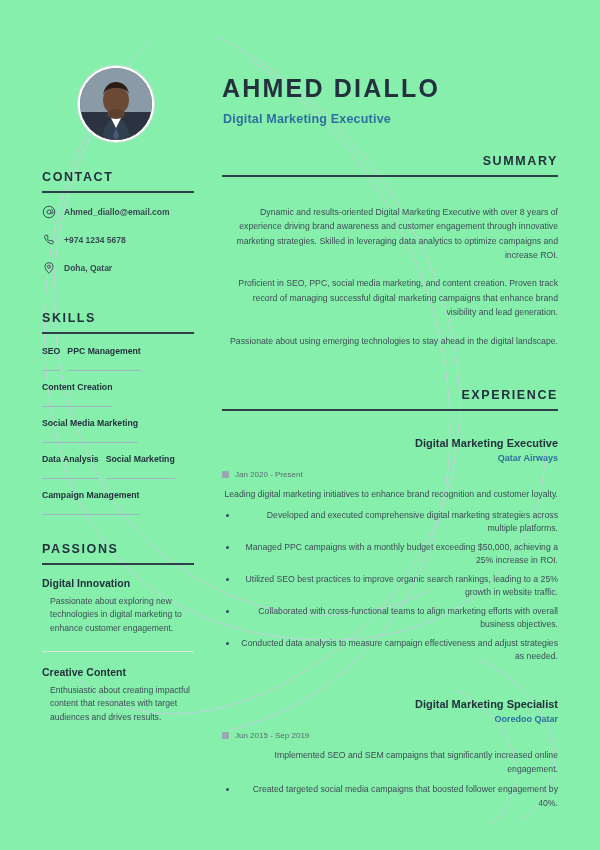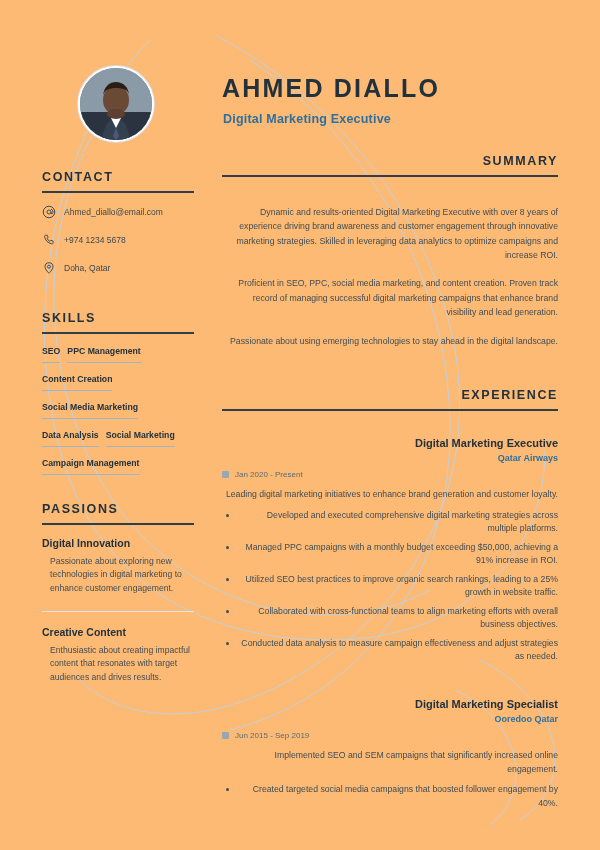"AHMED DIALLO" .page { background: #fdba74 -> #86efac }
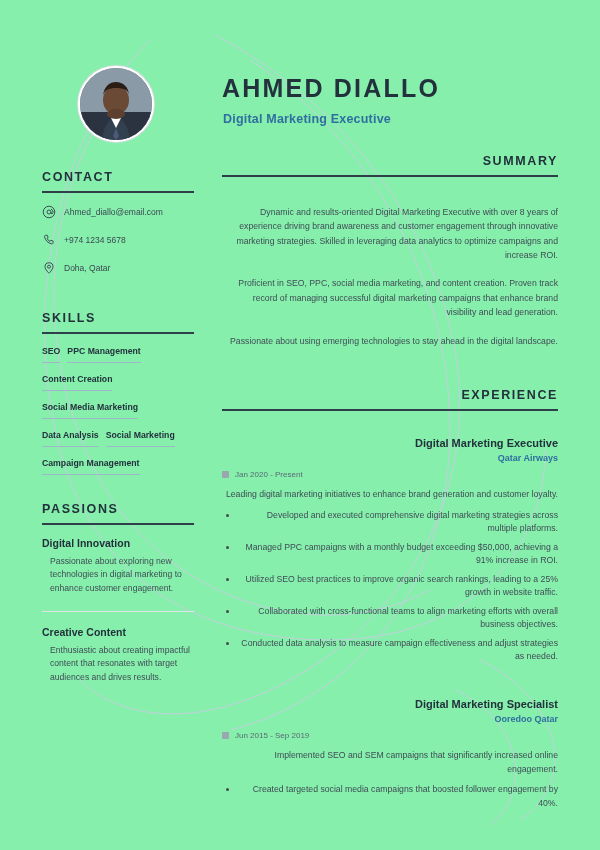"Ahmed_diallo@email.com" .contact-item { font-weight: none -> bold }
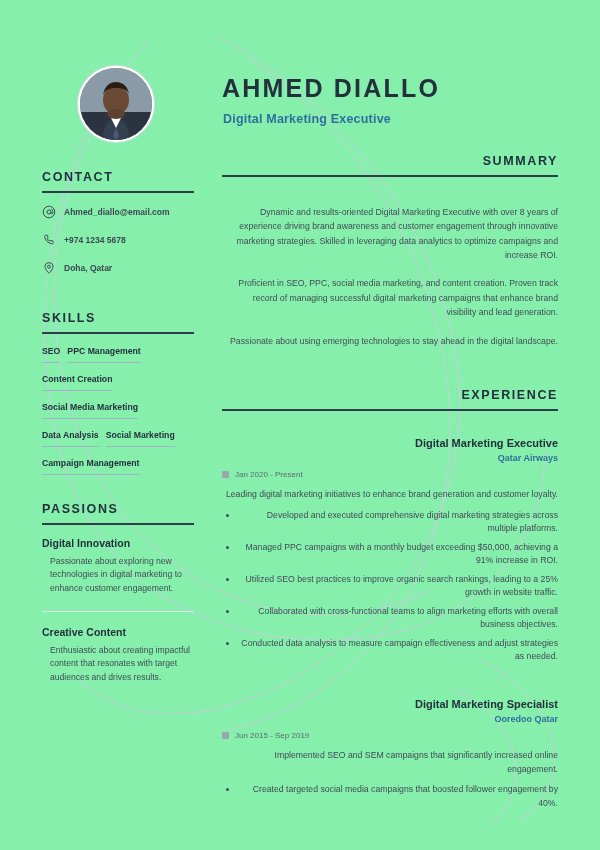"SEO" .skill { padding-bottom: 6px -> 14px }
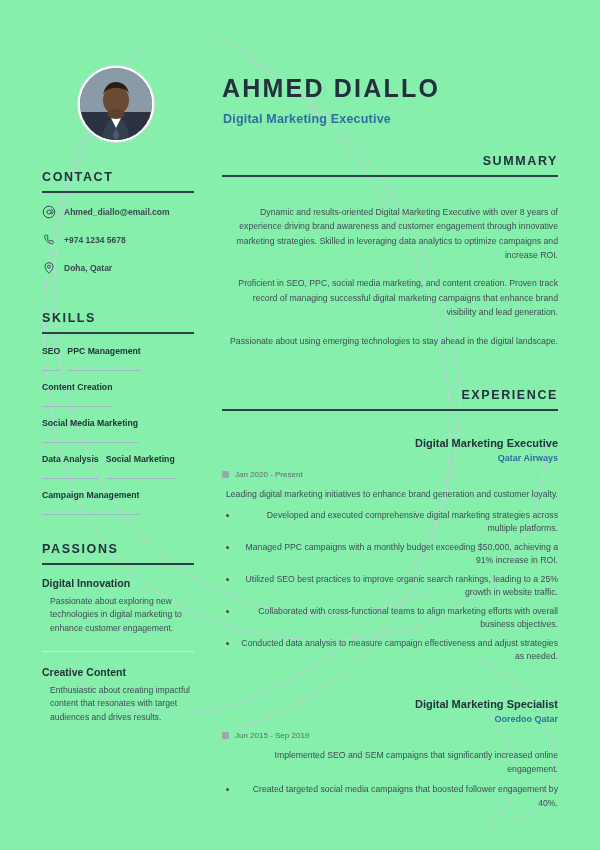"Leading digital marketing initiatives to" p.exp-desc { text: generation -> recognition }
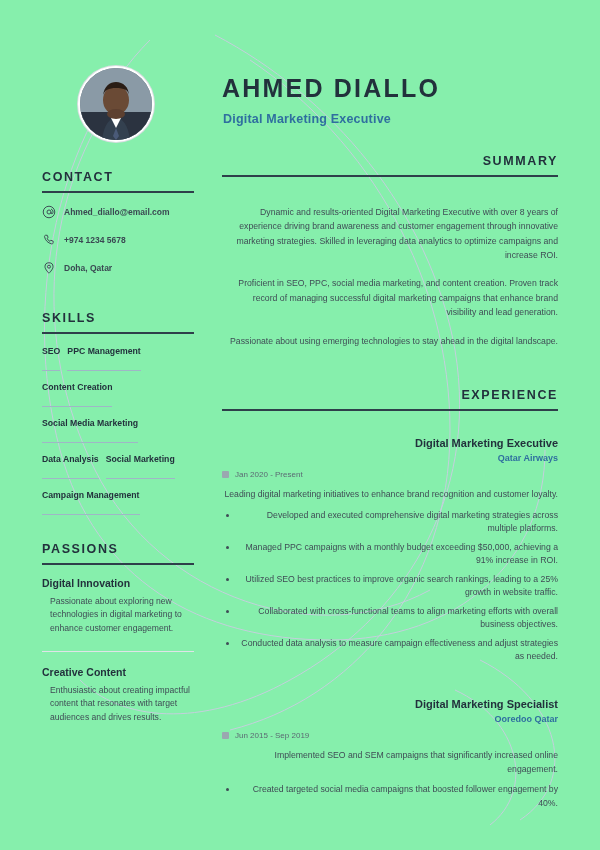"Managed PPC campaigns with a" li { text: 91% -> 25% }
